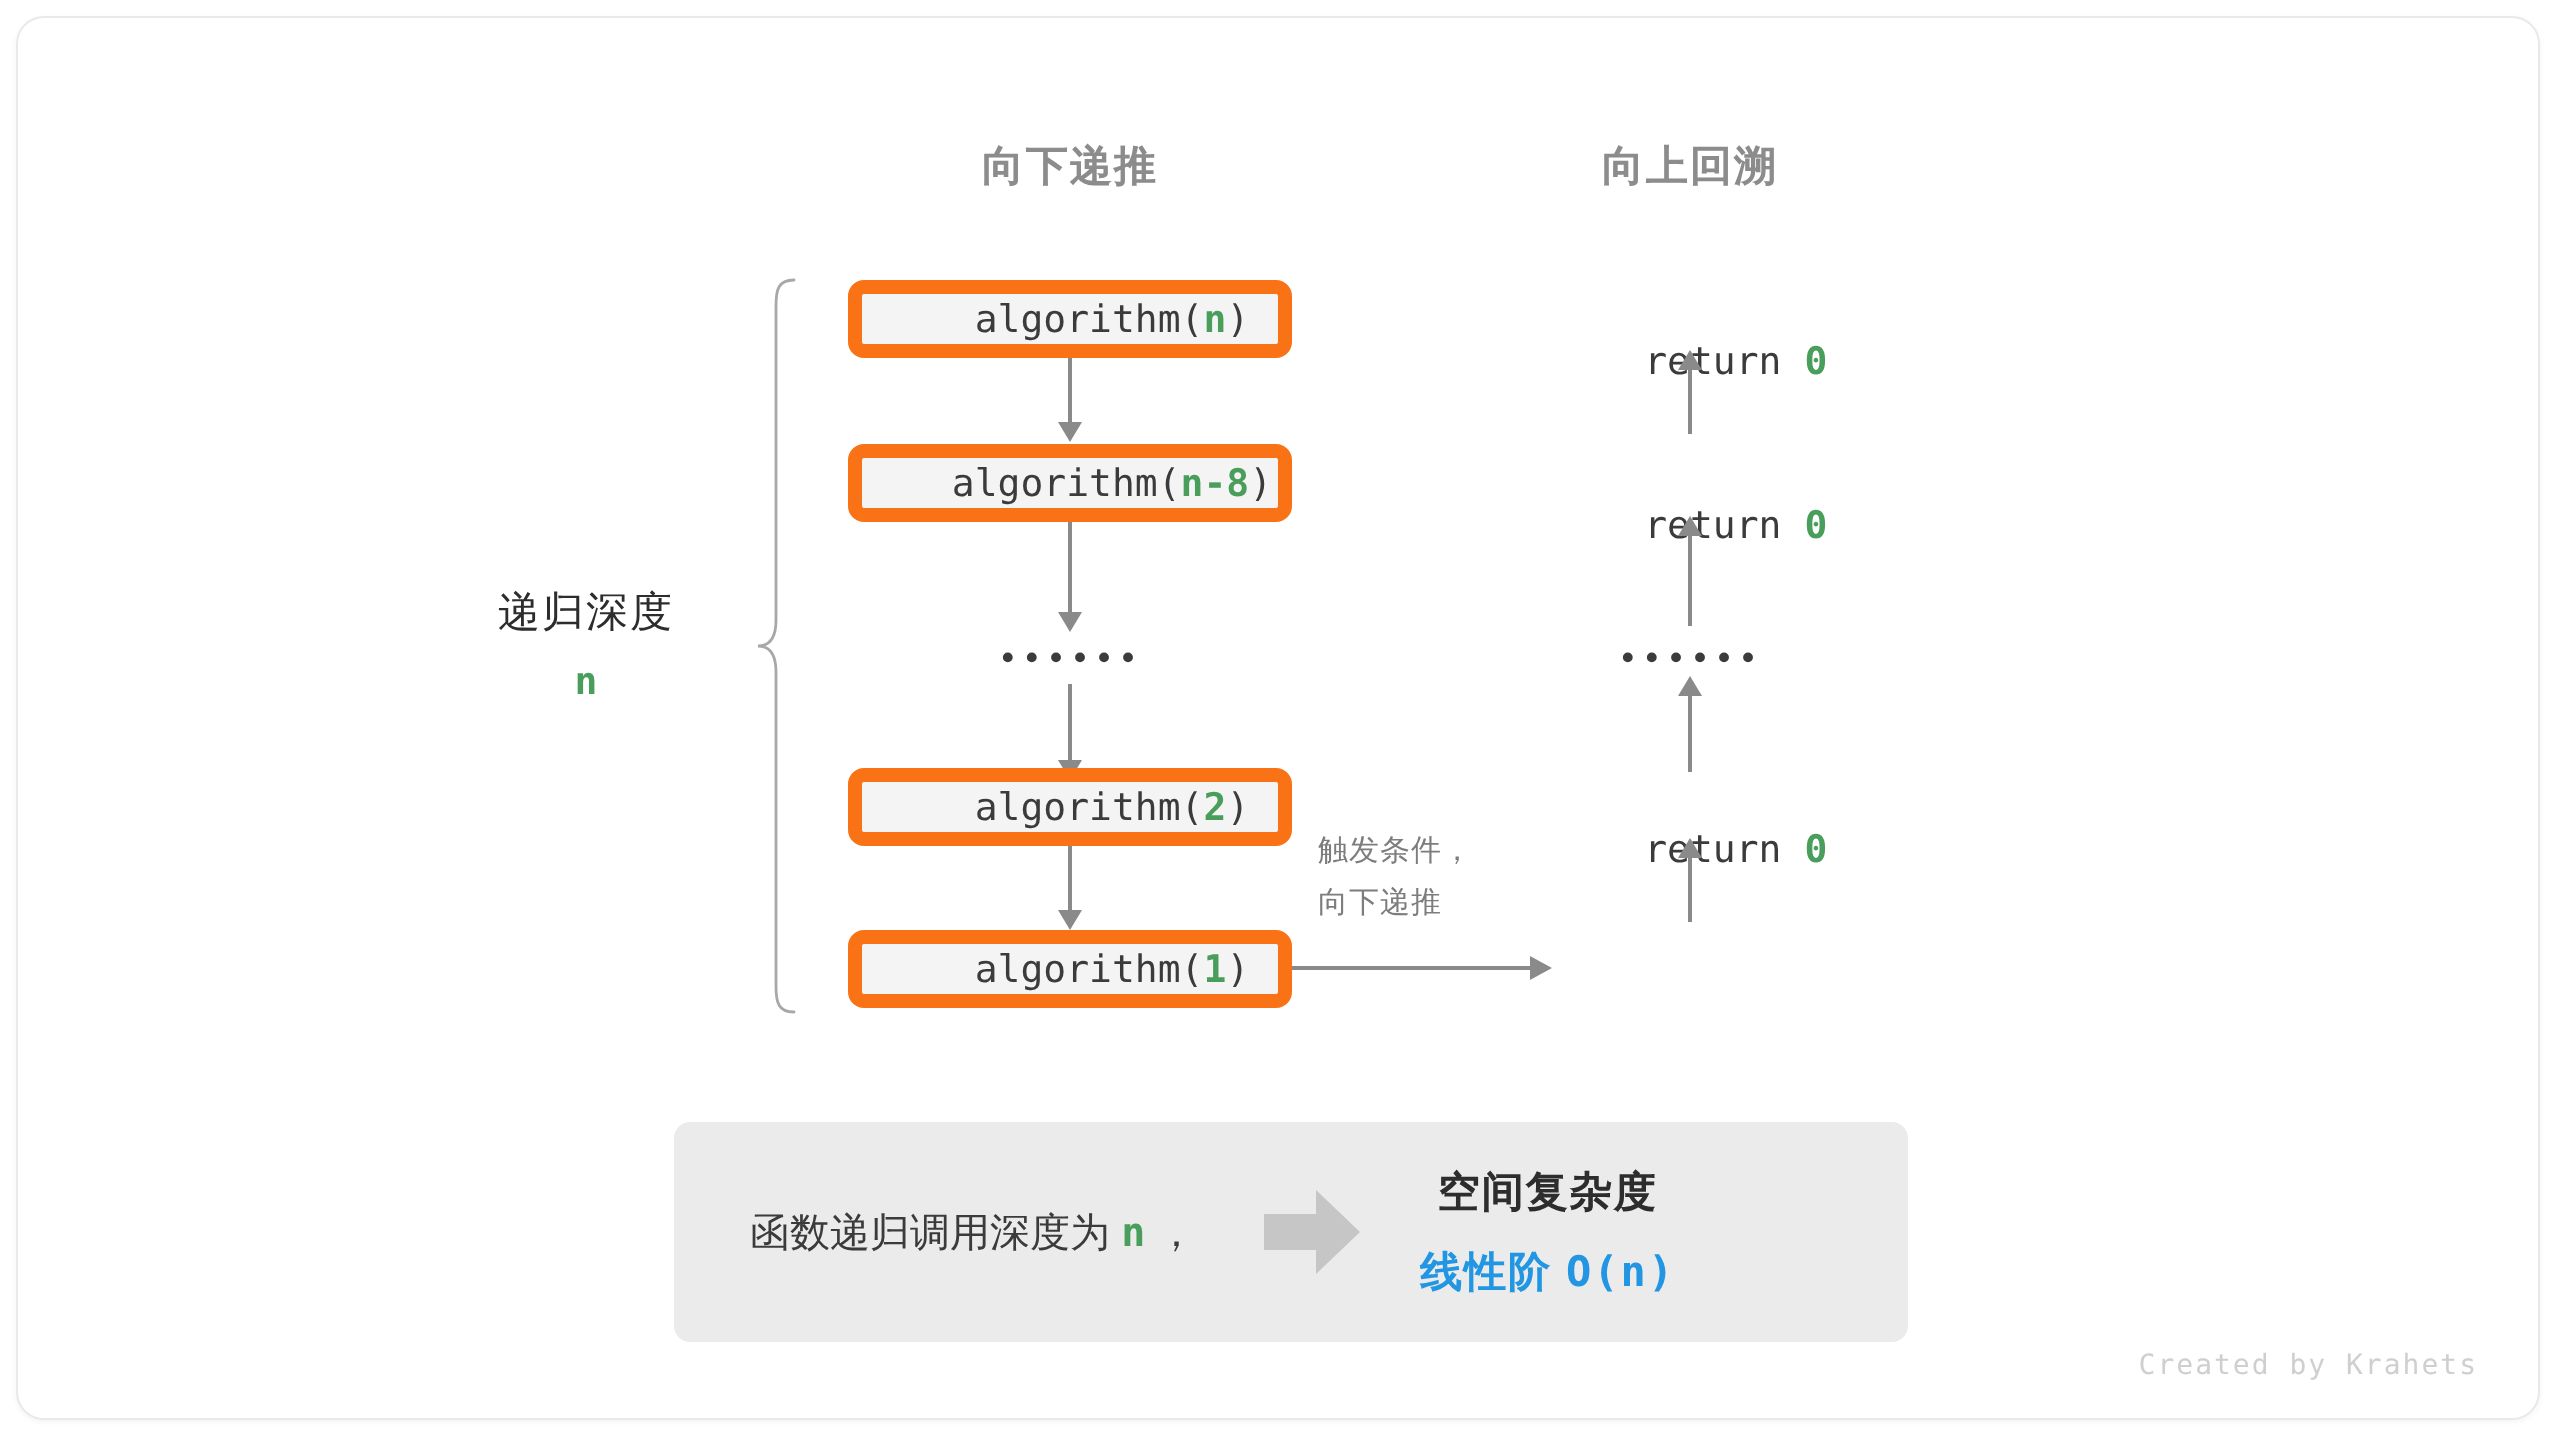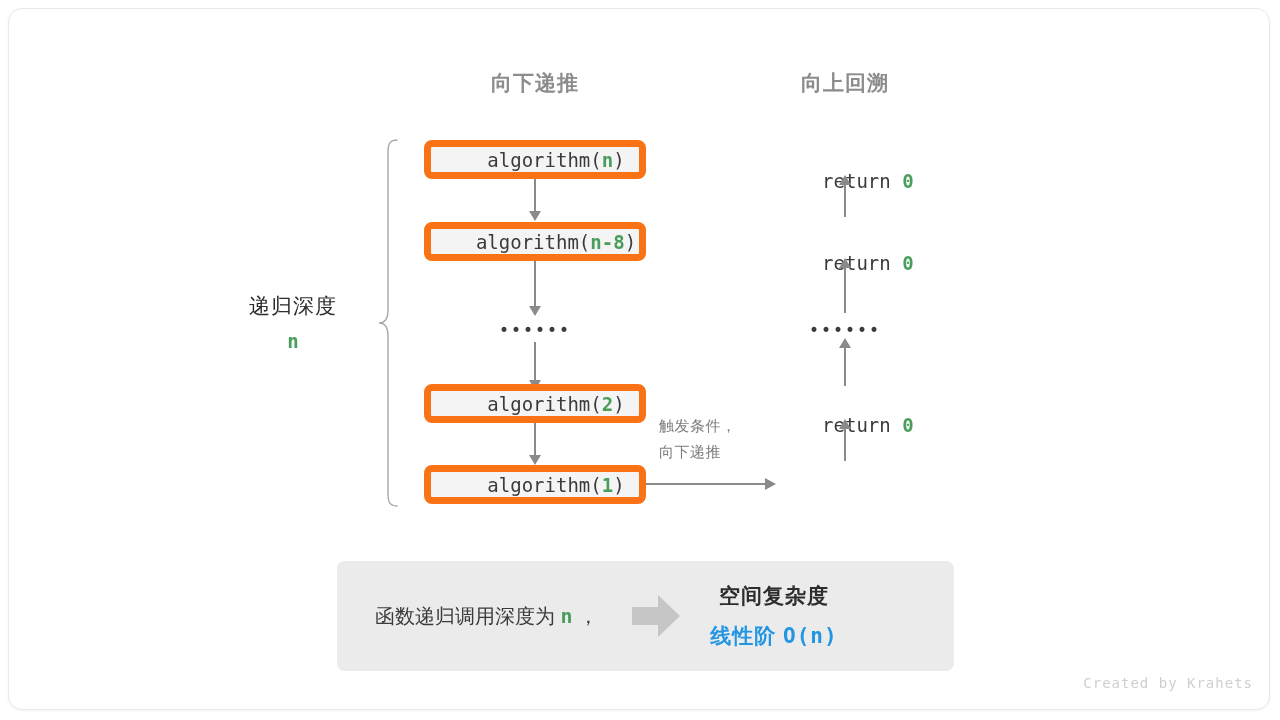"Created by Krahets" div.abs { right: 16px -> 30px }
